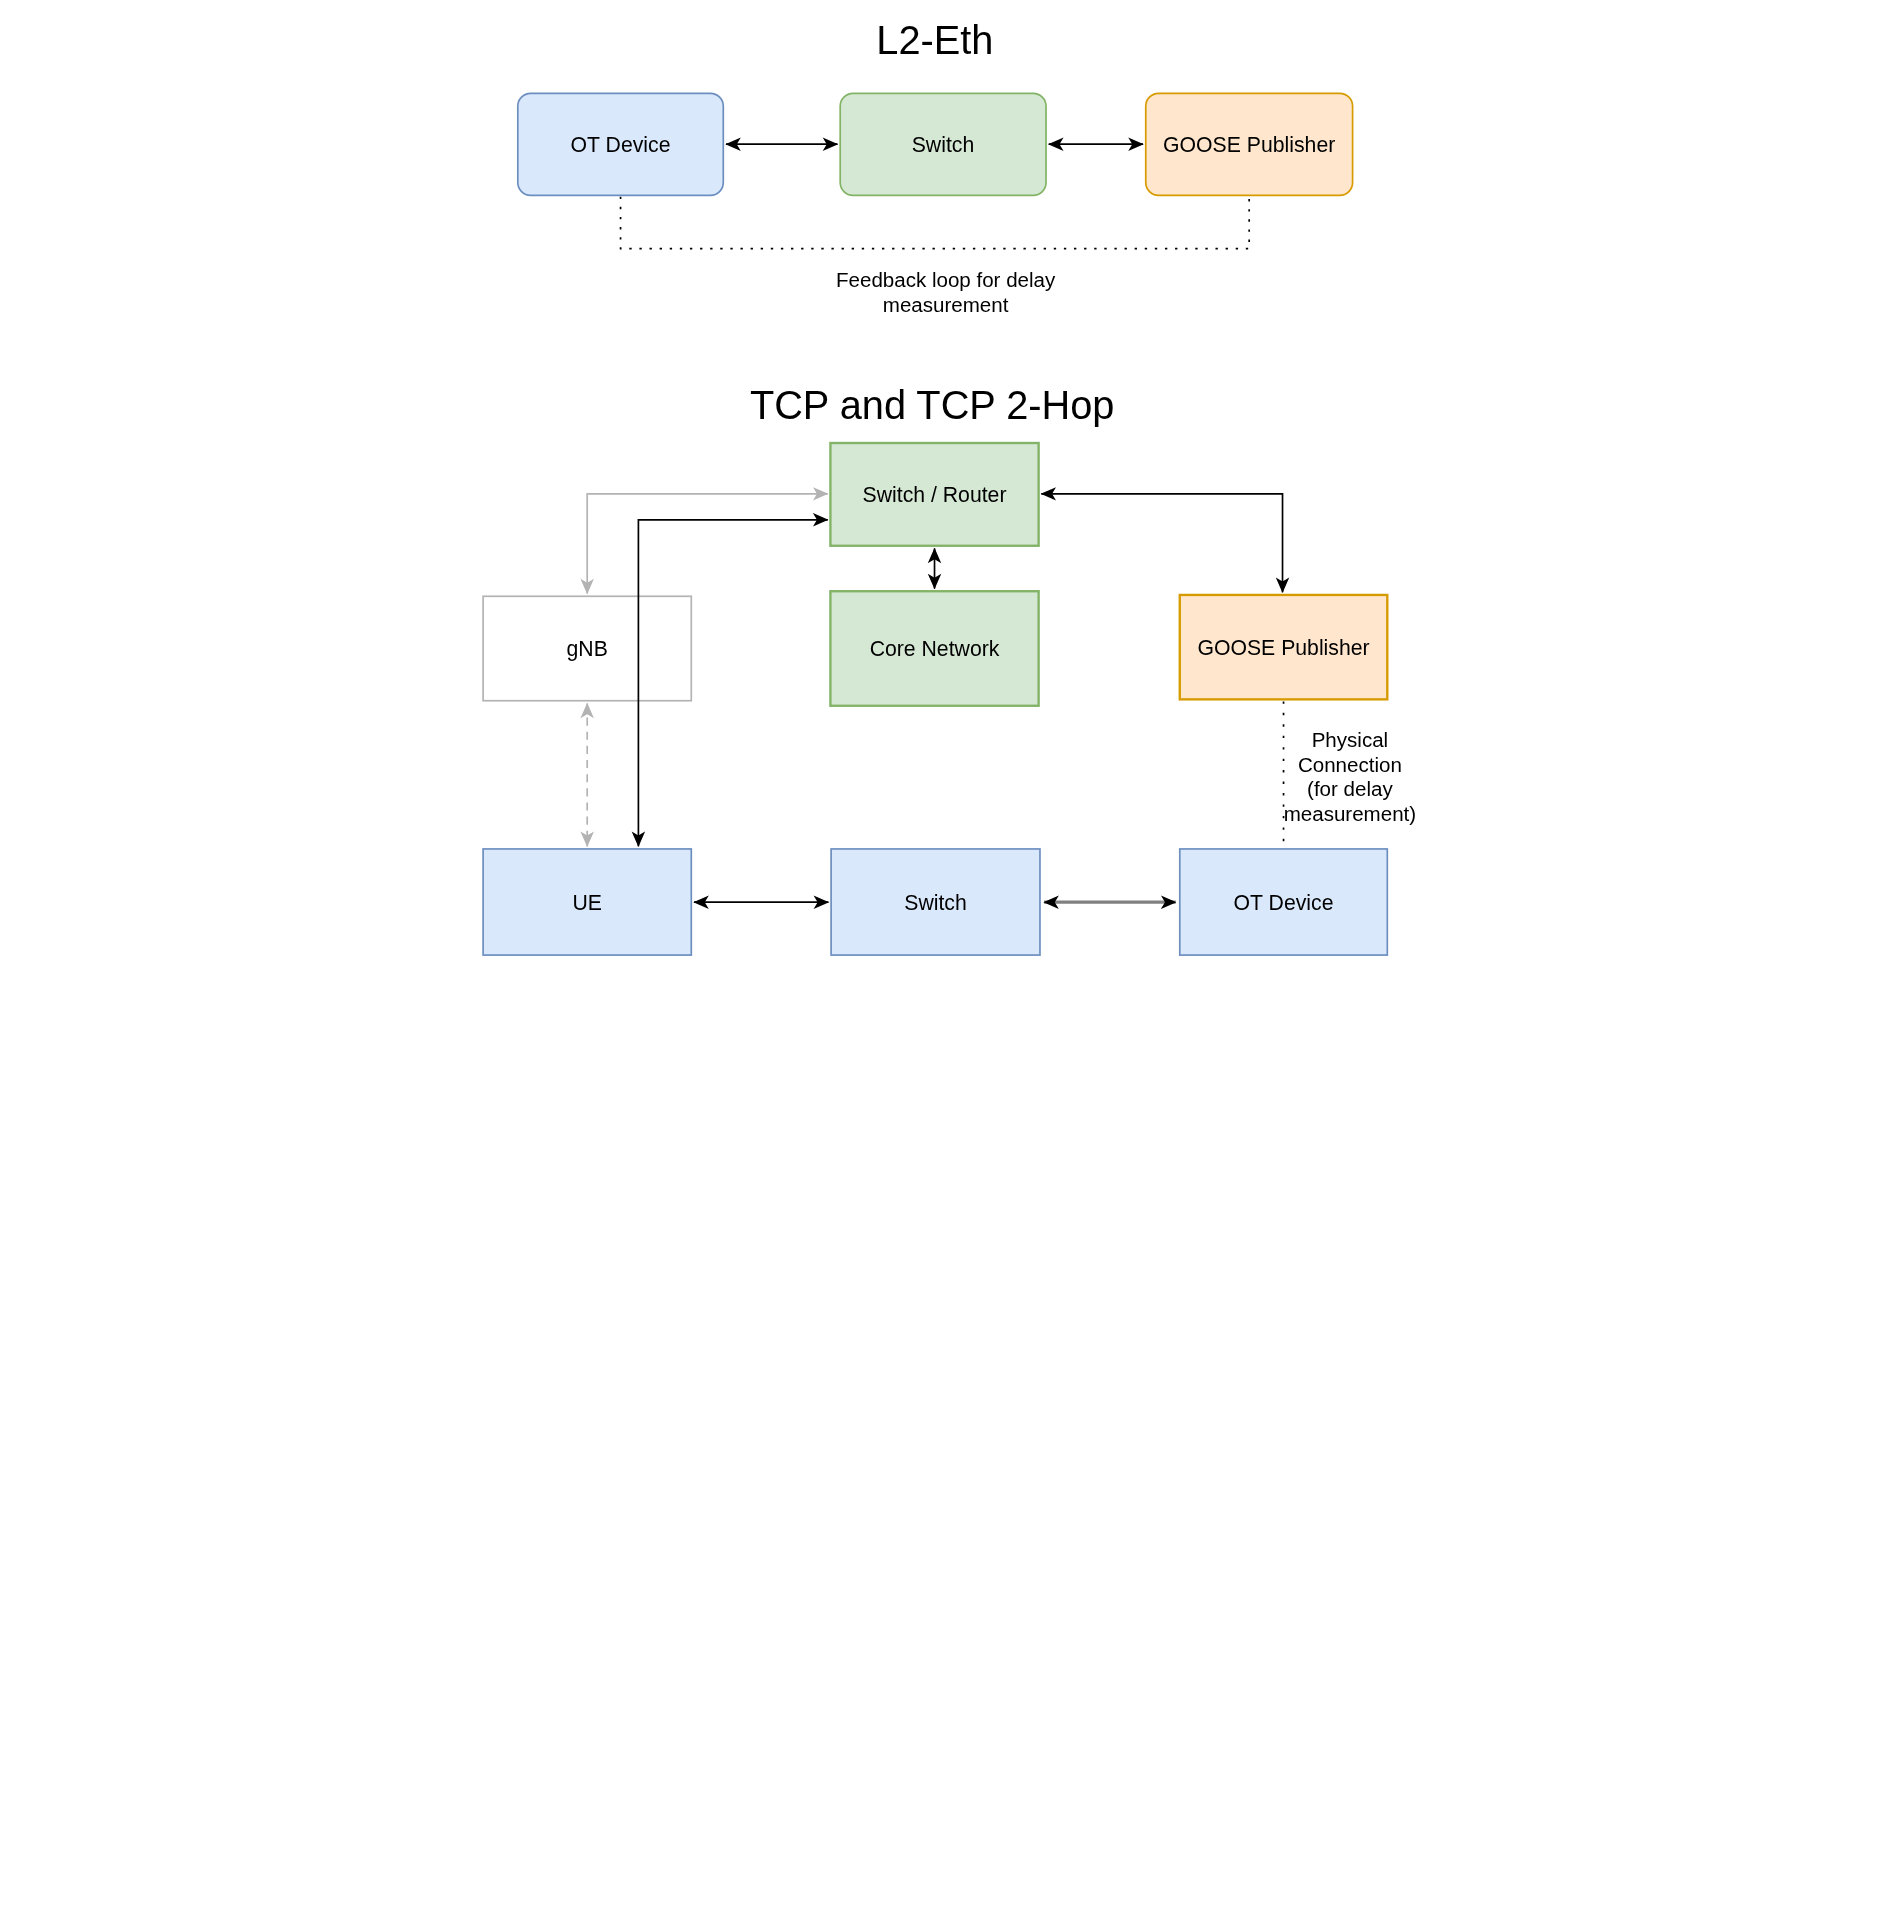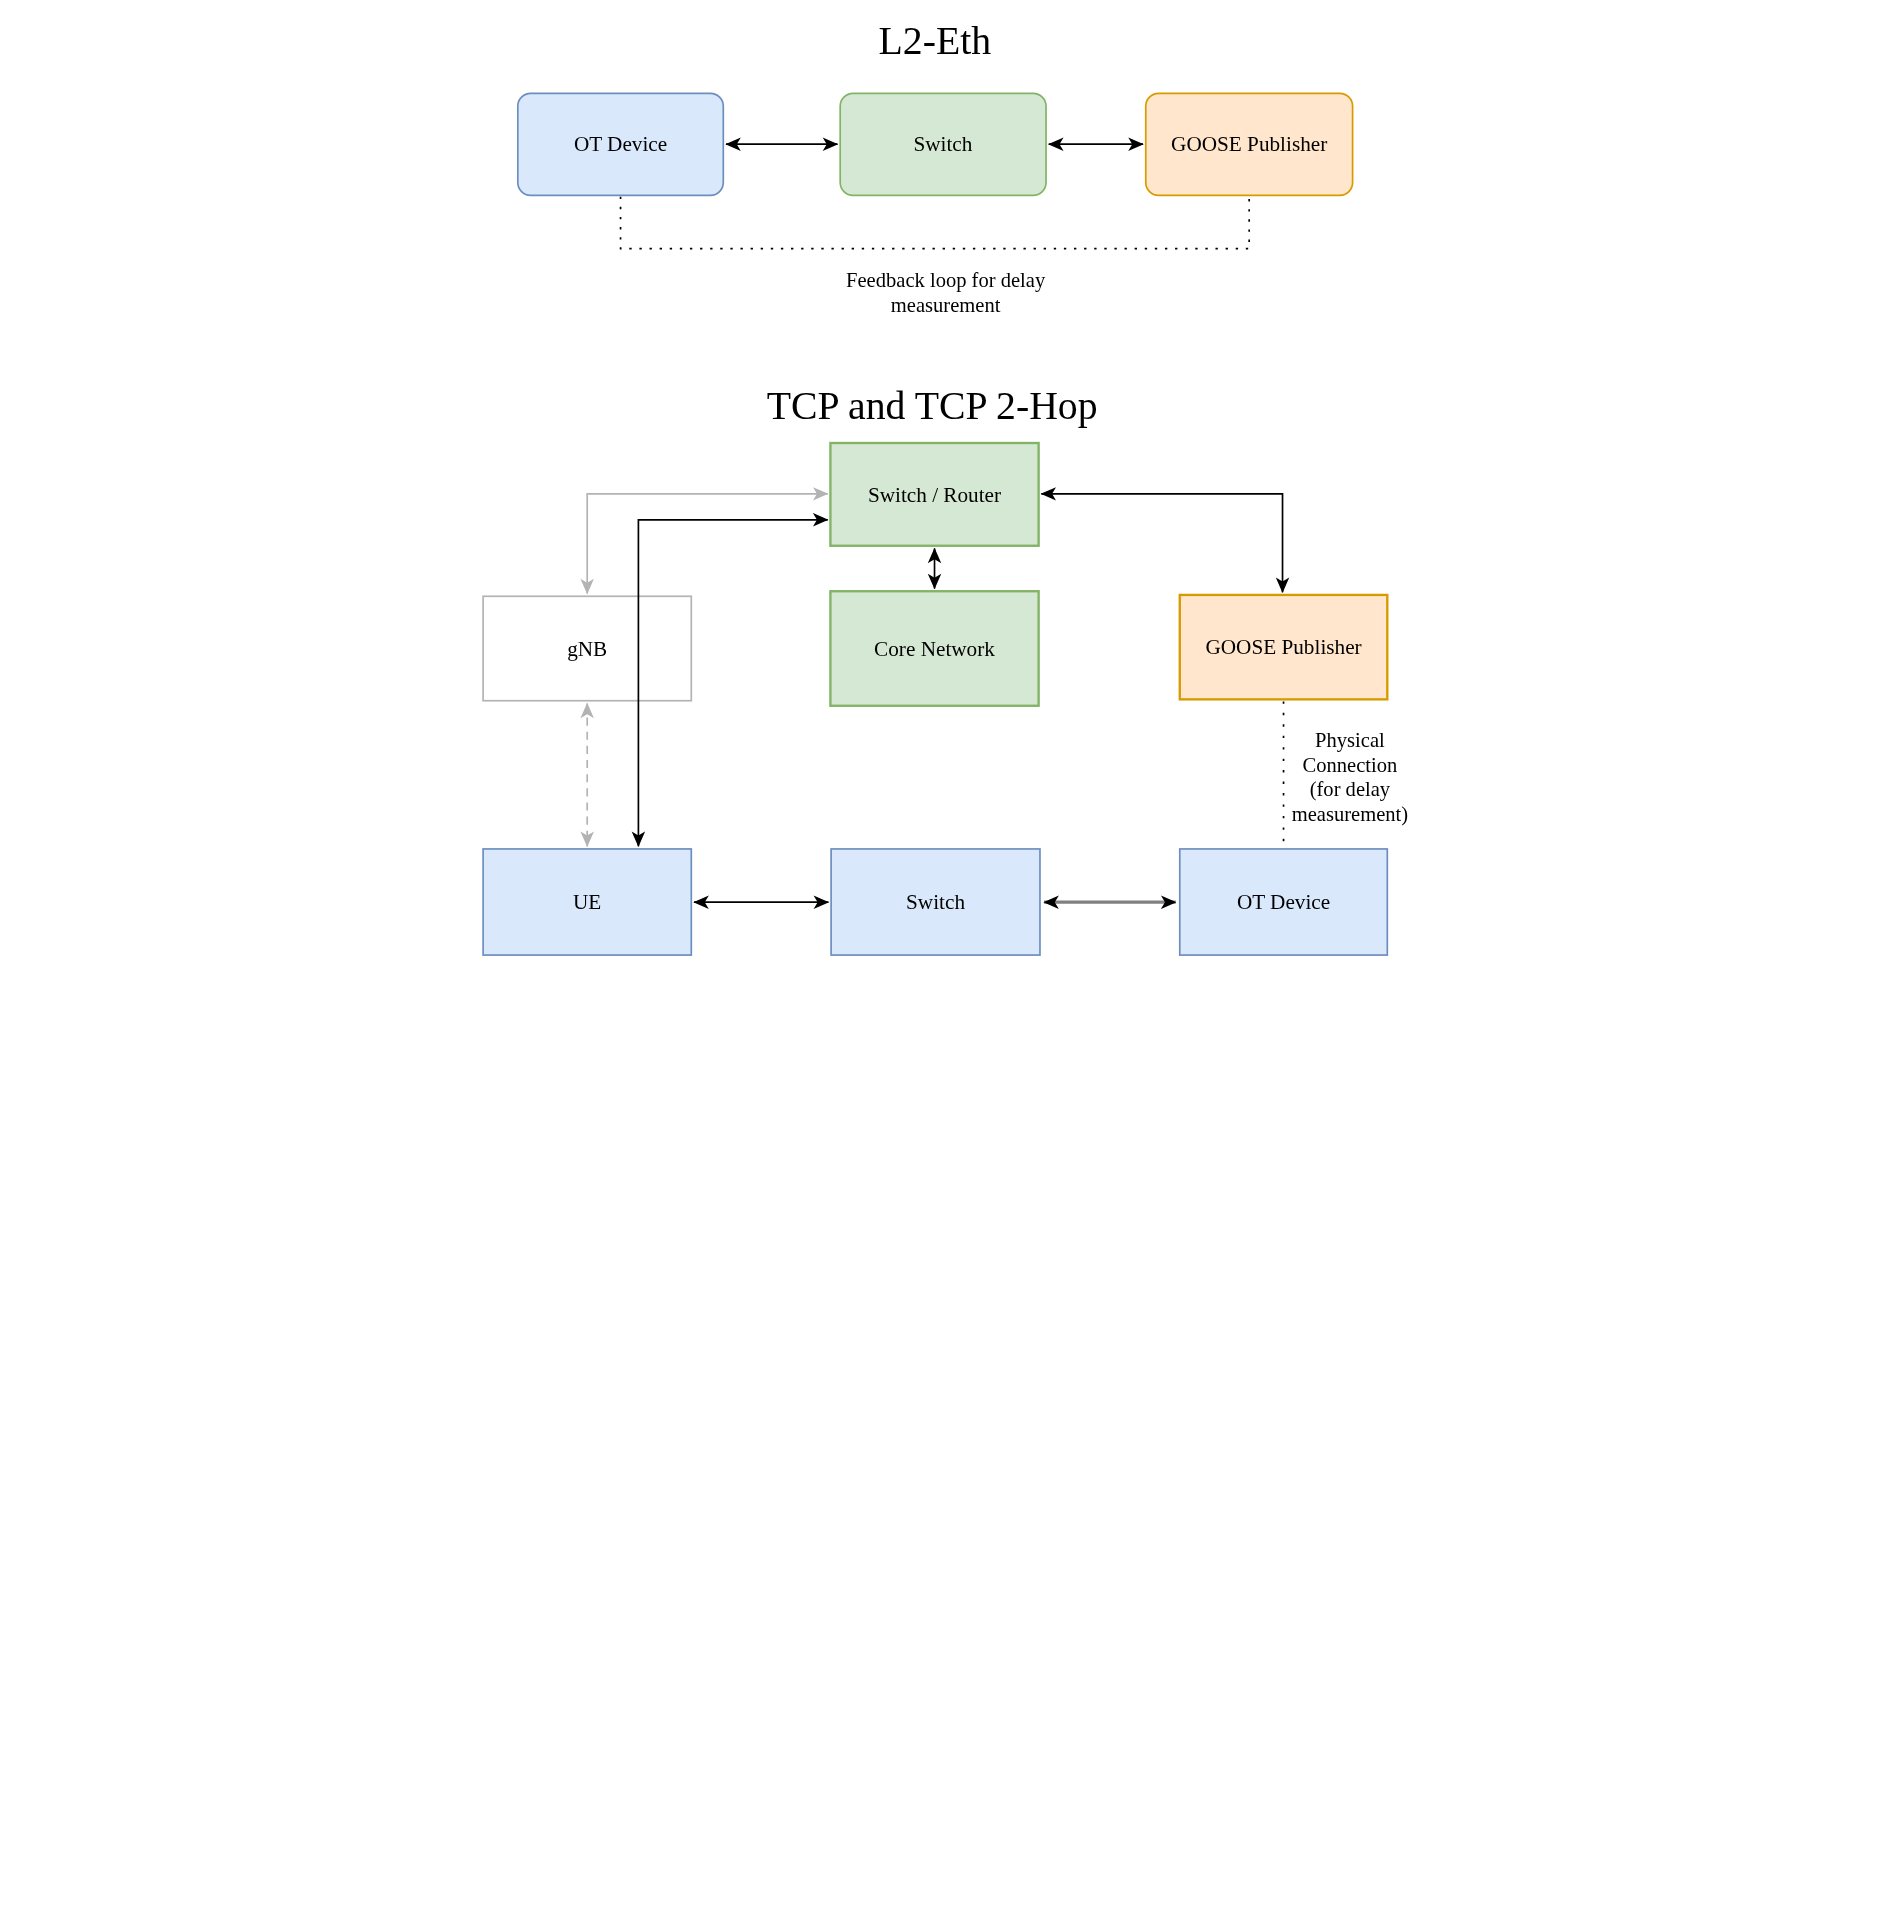"L2-Eth" .page { font-family: Liberation Serif, serif -> none }
